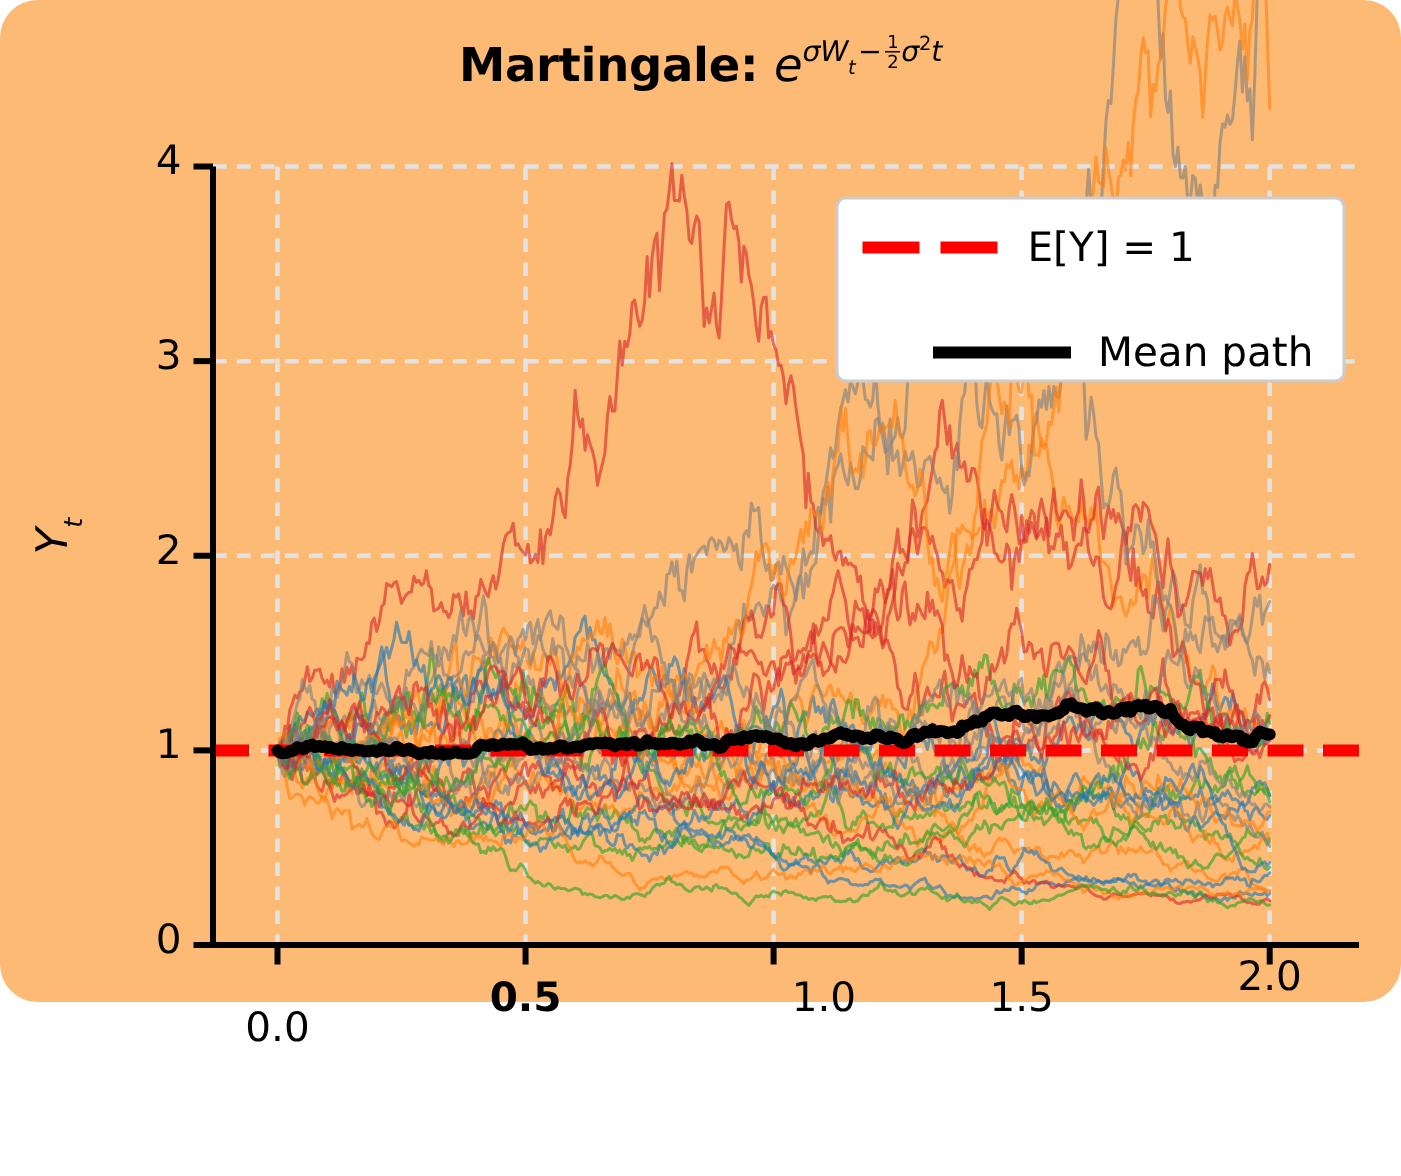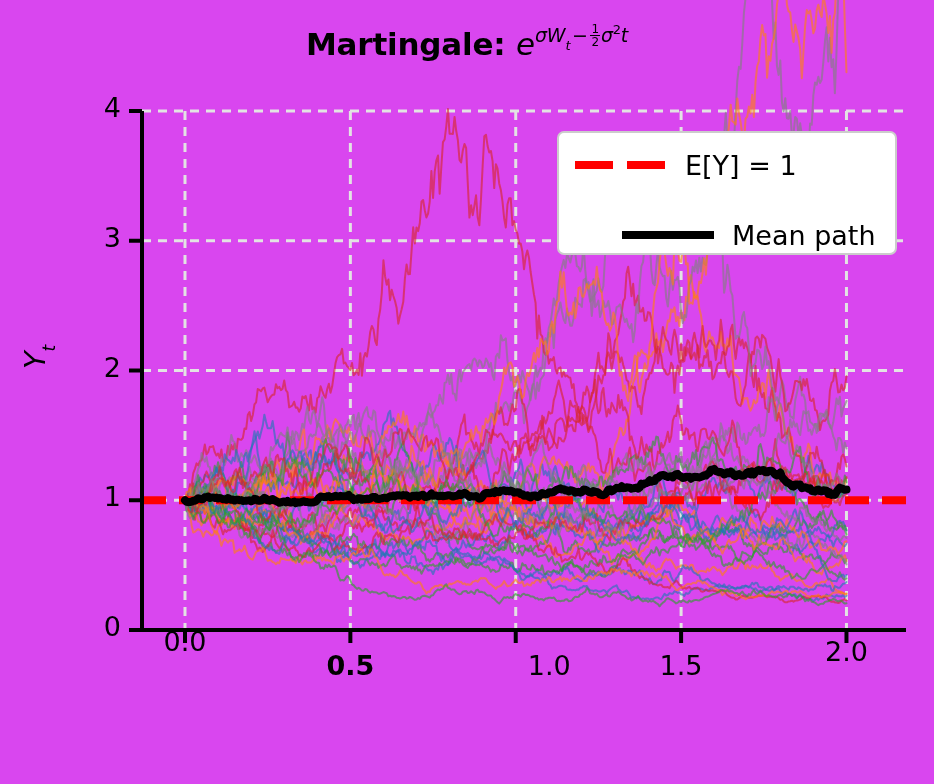"Martingale: eσWt −" #figure { background: #d946ef -> #fdba74; border-radius: none -> 25px; height: 784px -> 668px }
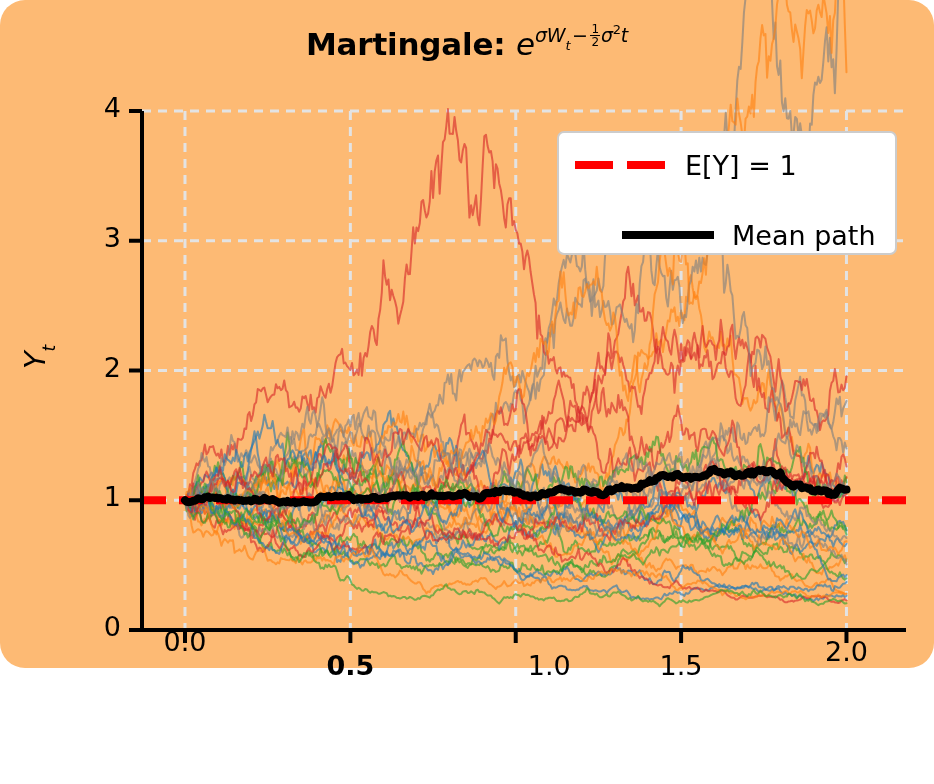"0.0" div.tick-label { top: 626px -> 670px }
